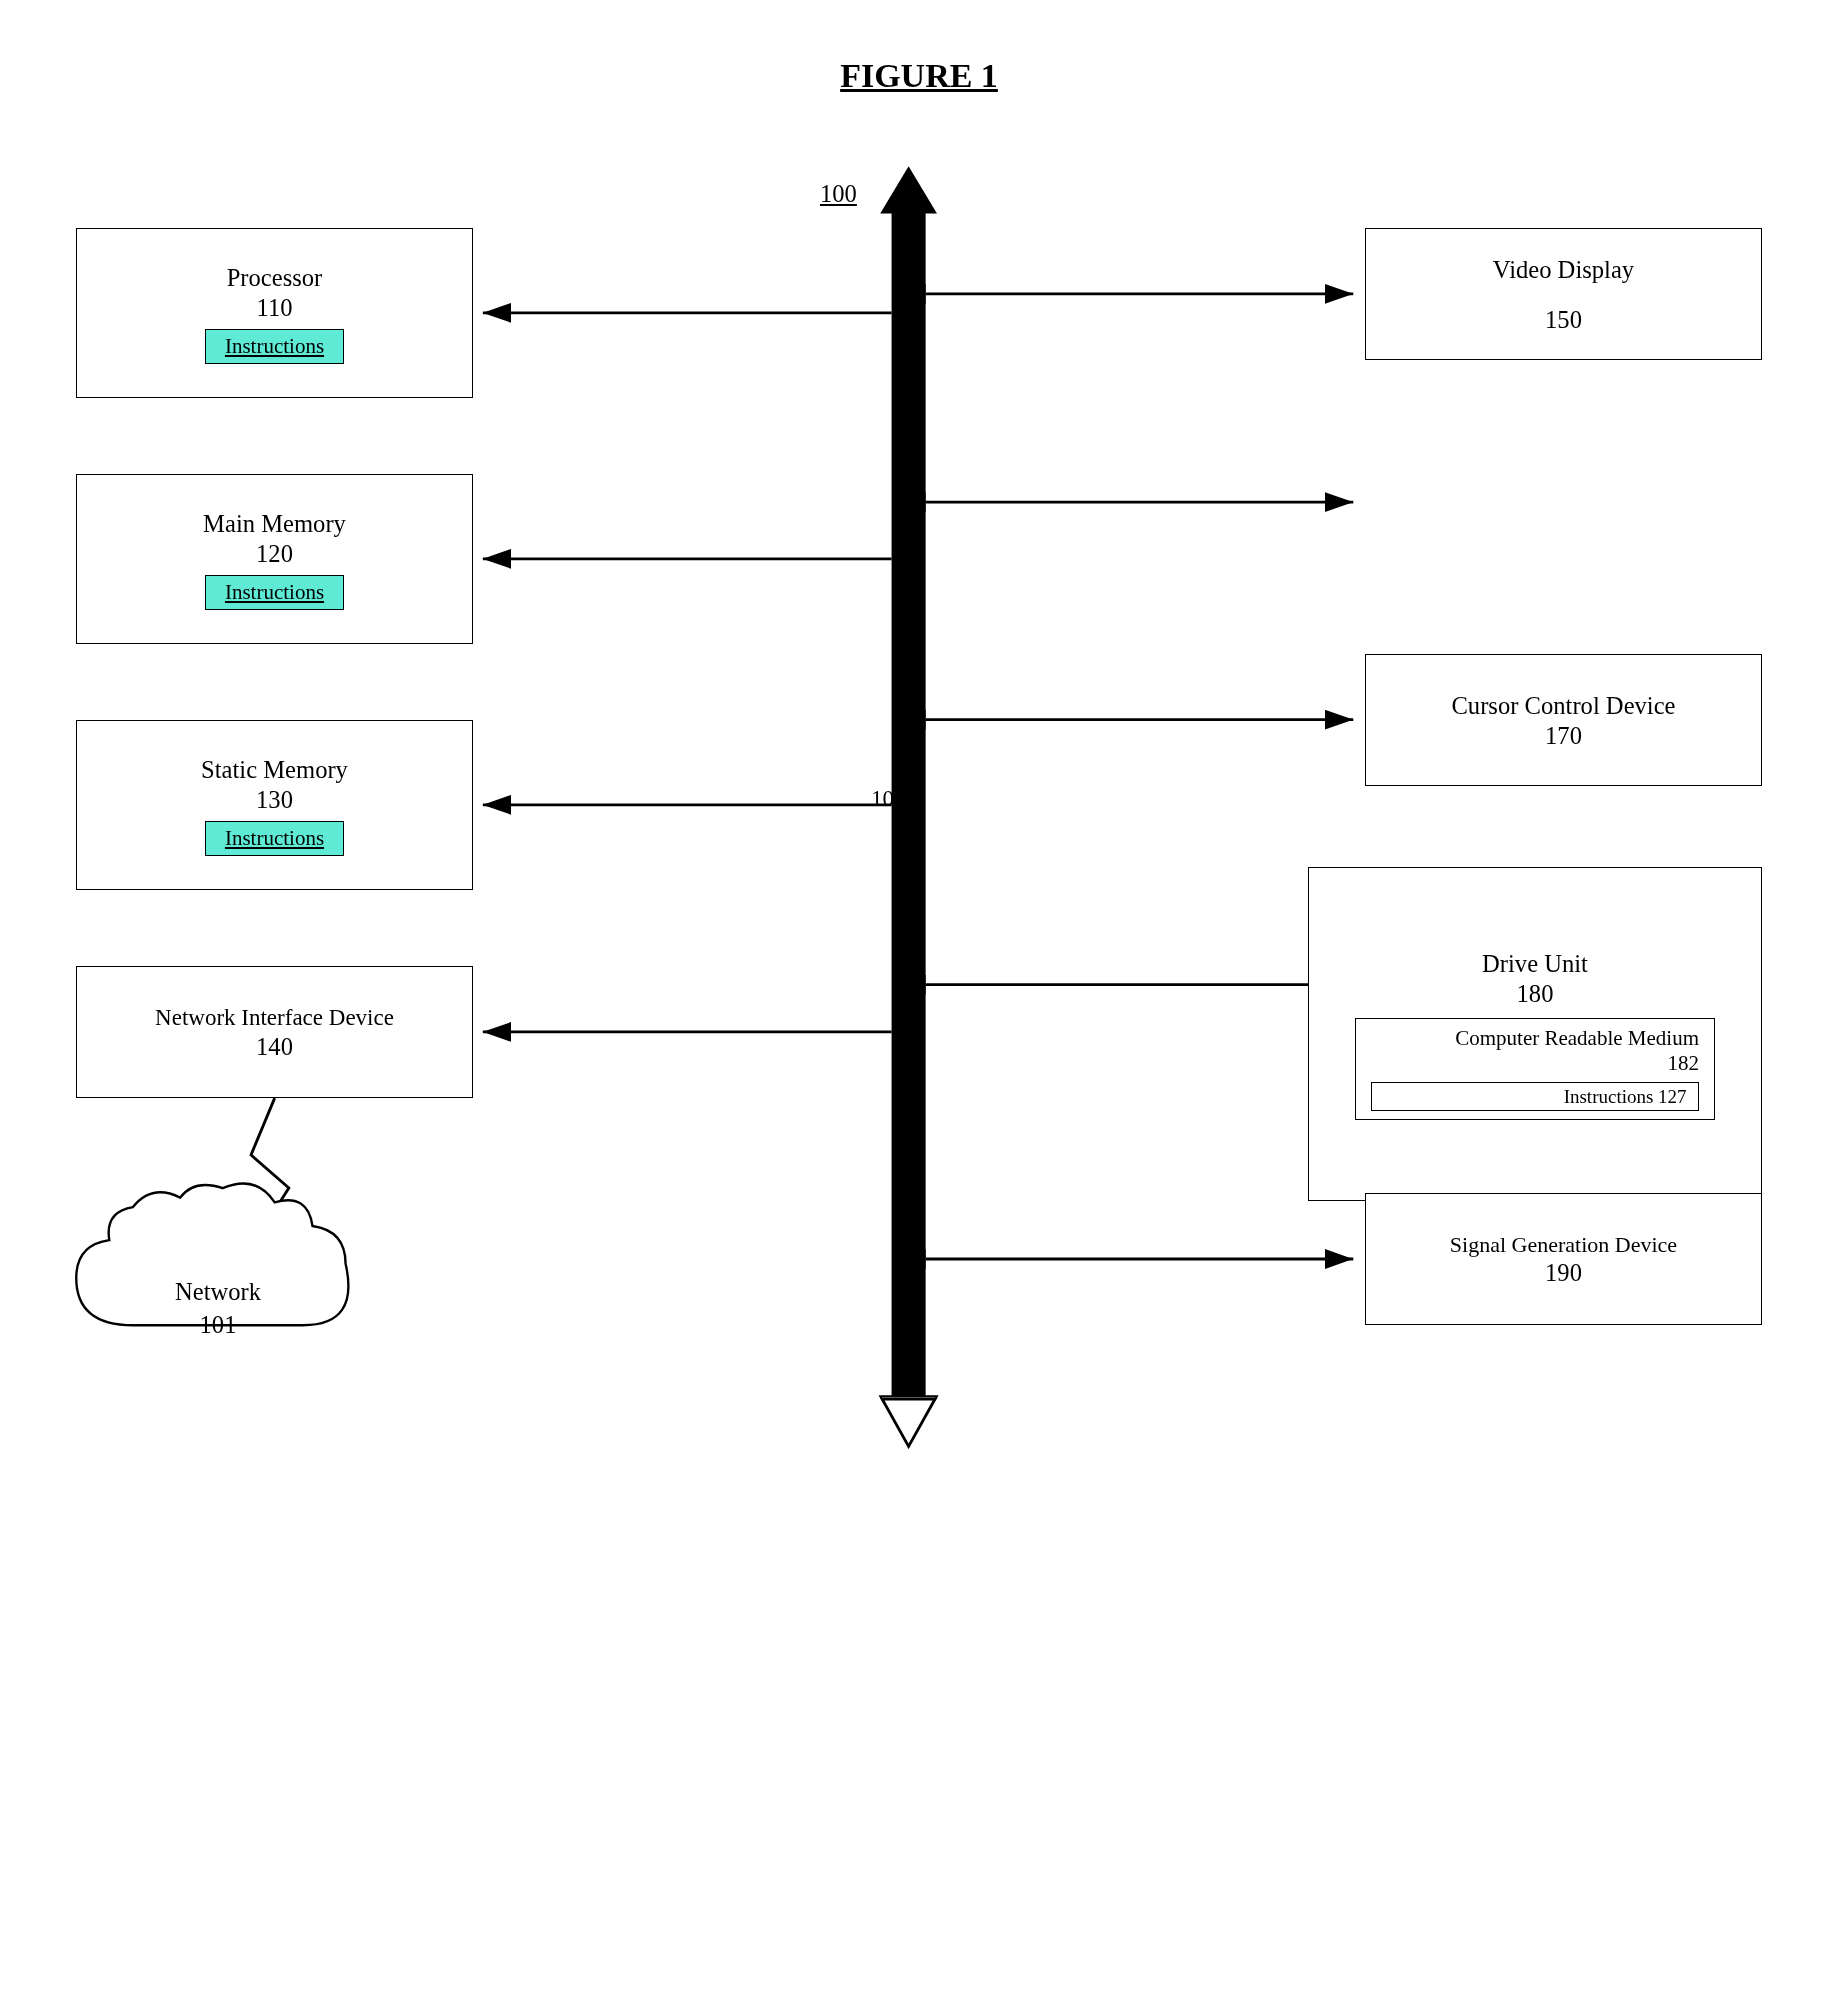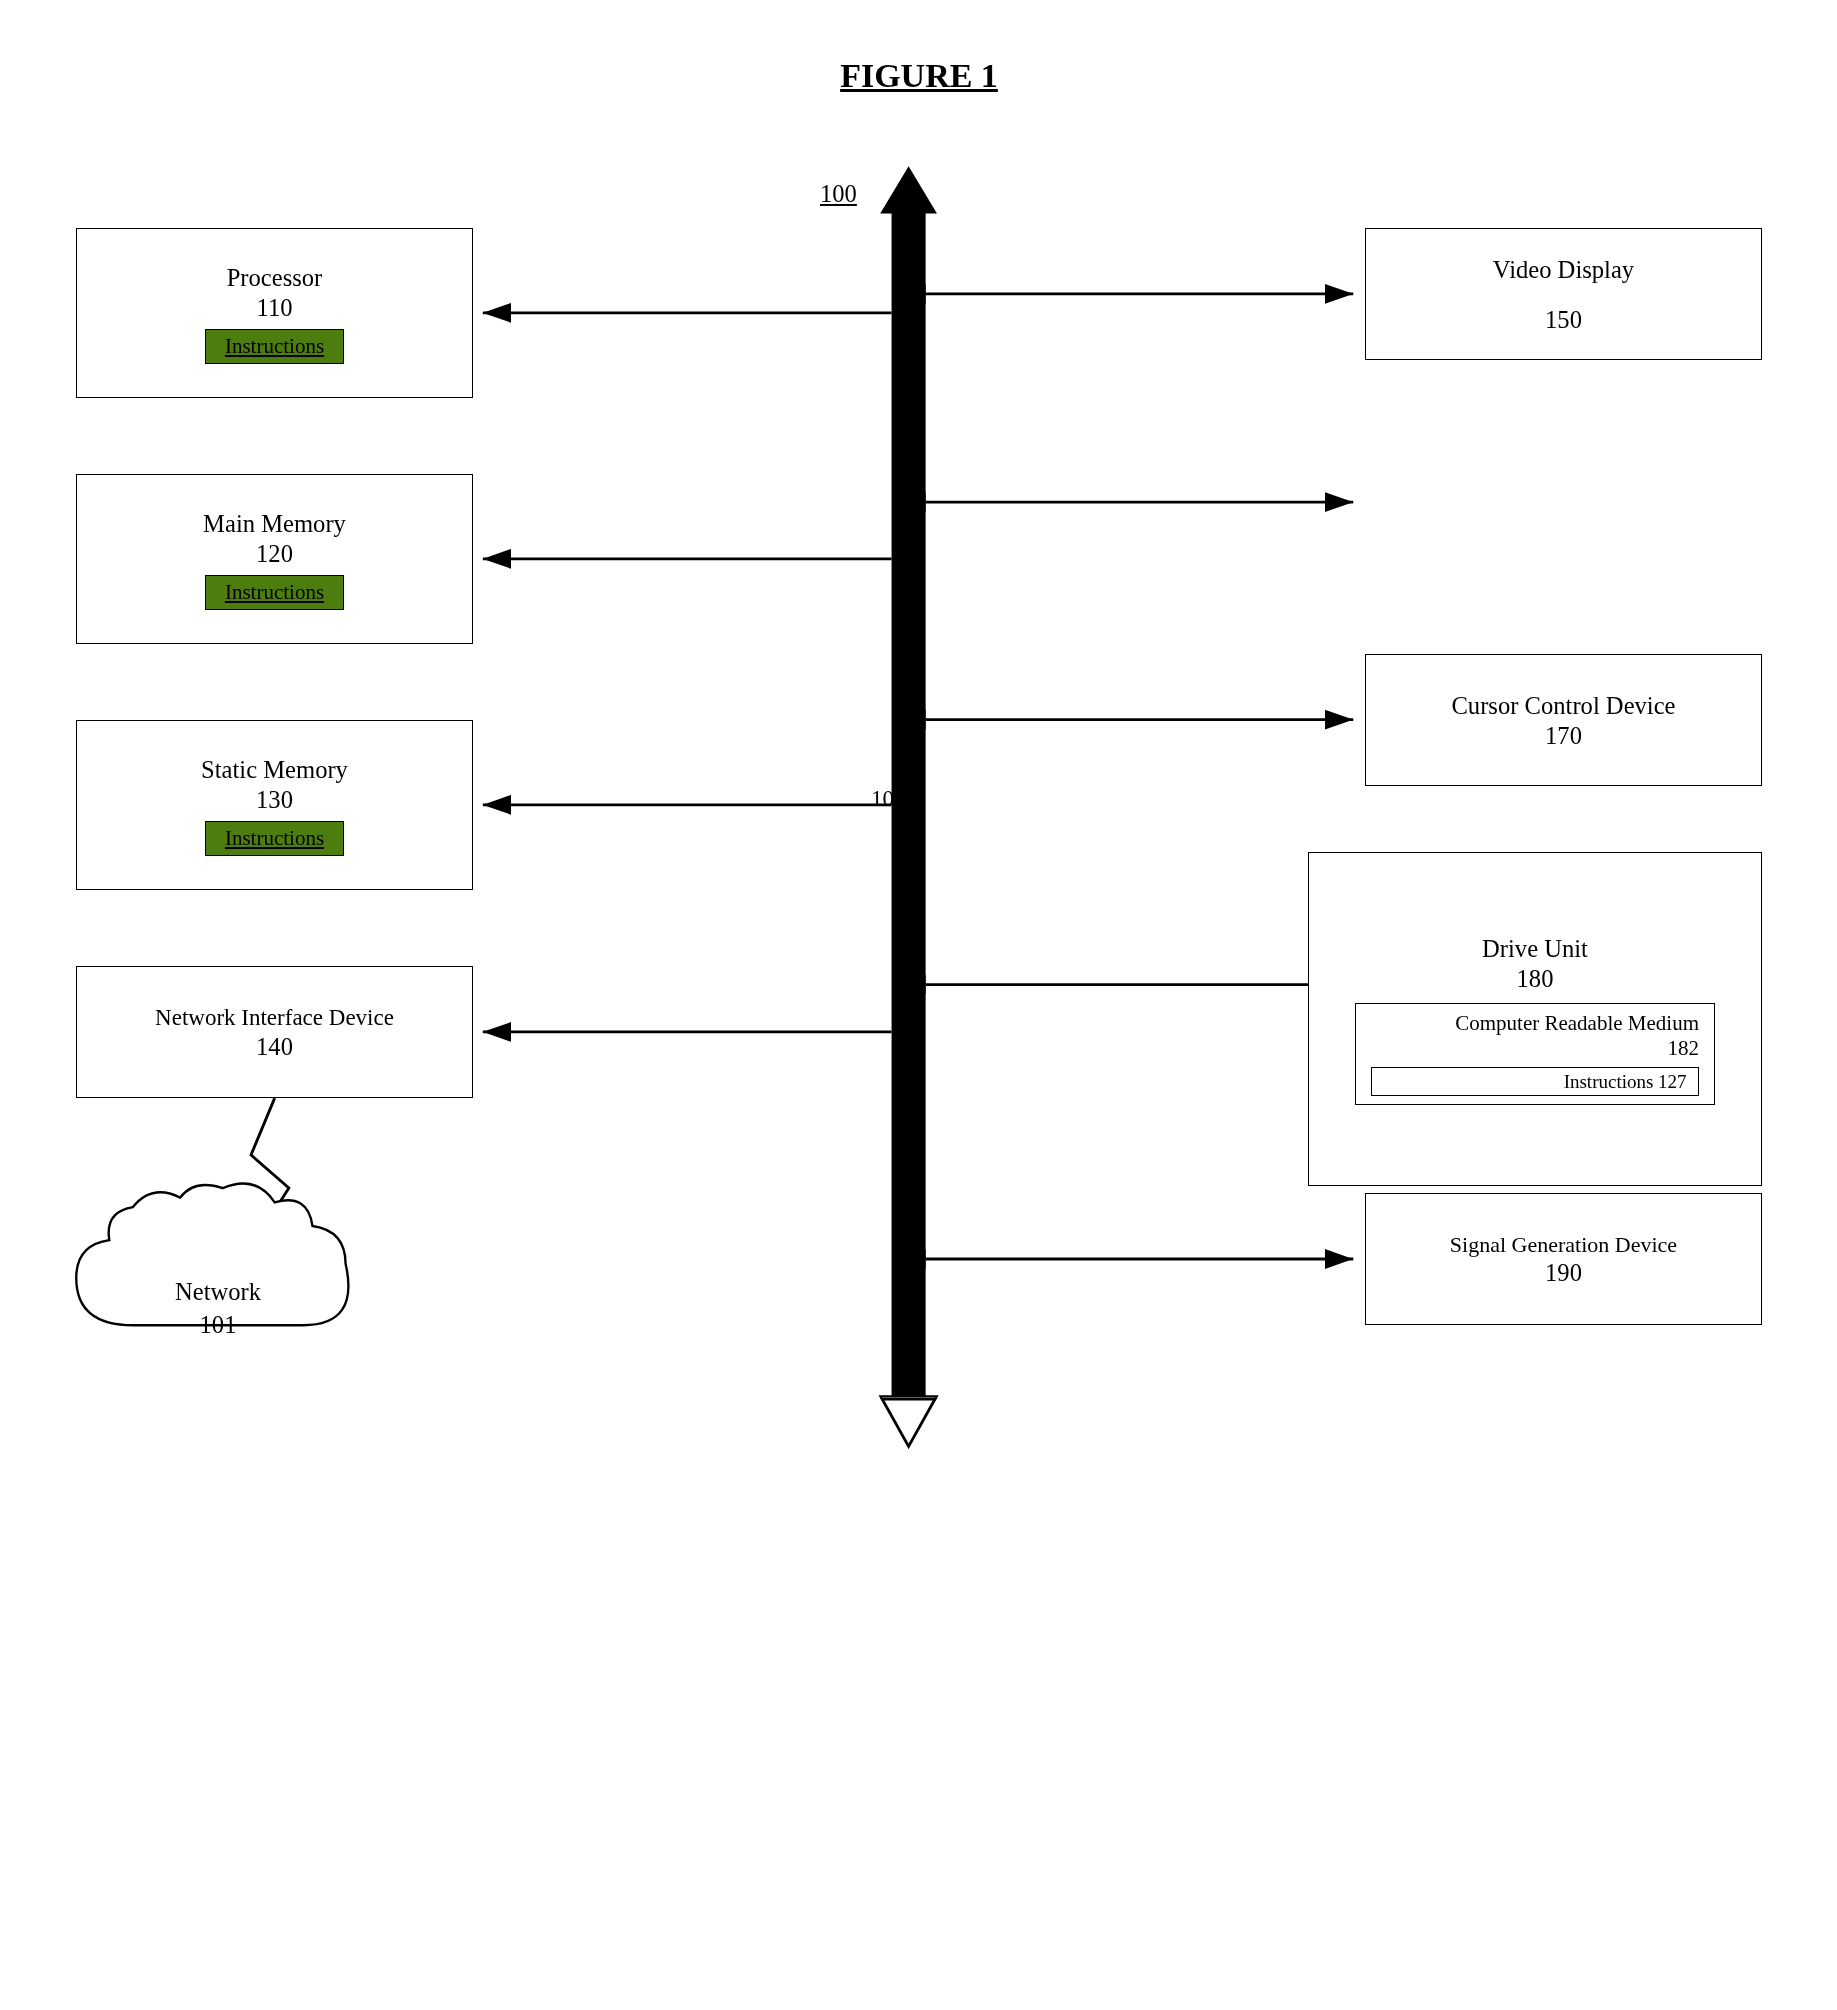"Instructions" .inner-box { background: #4d7c0f -> #5eead4 }
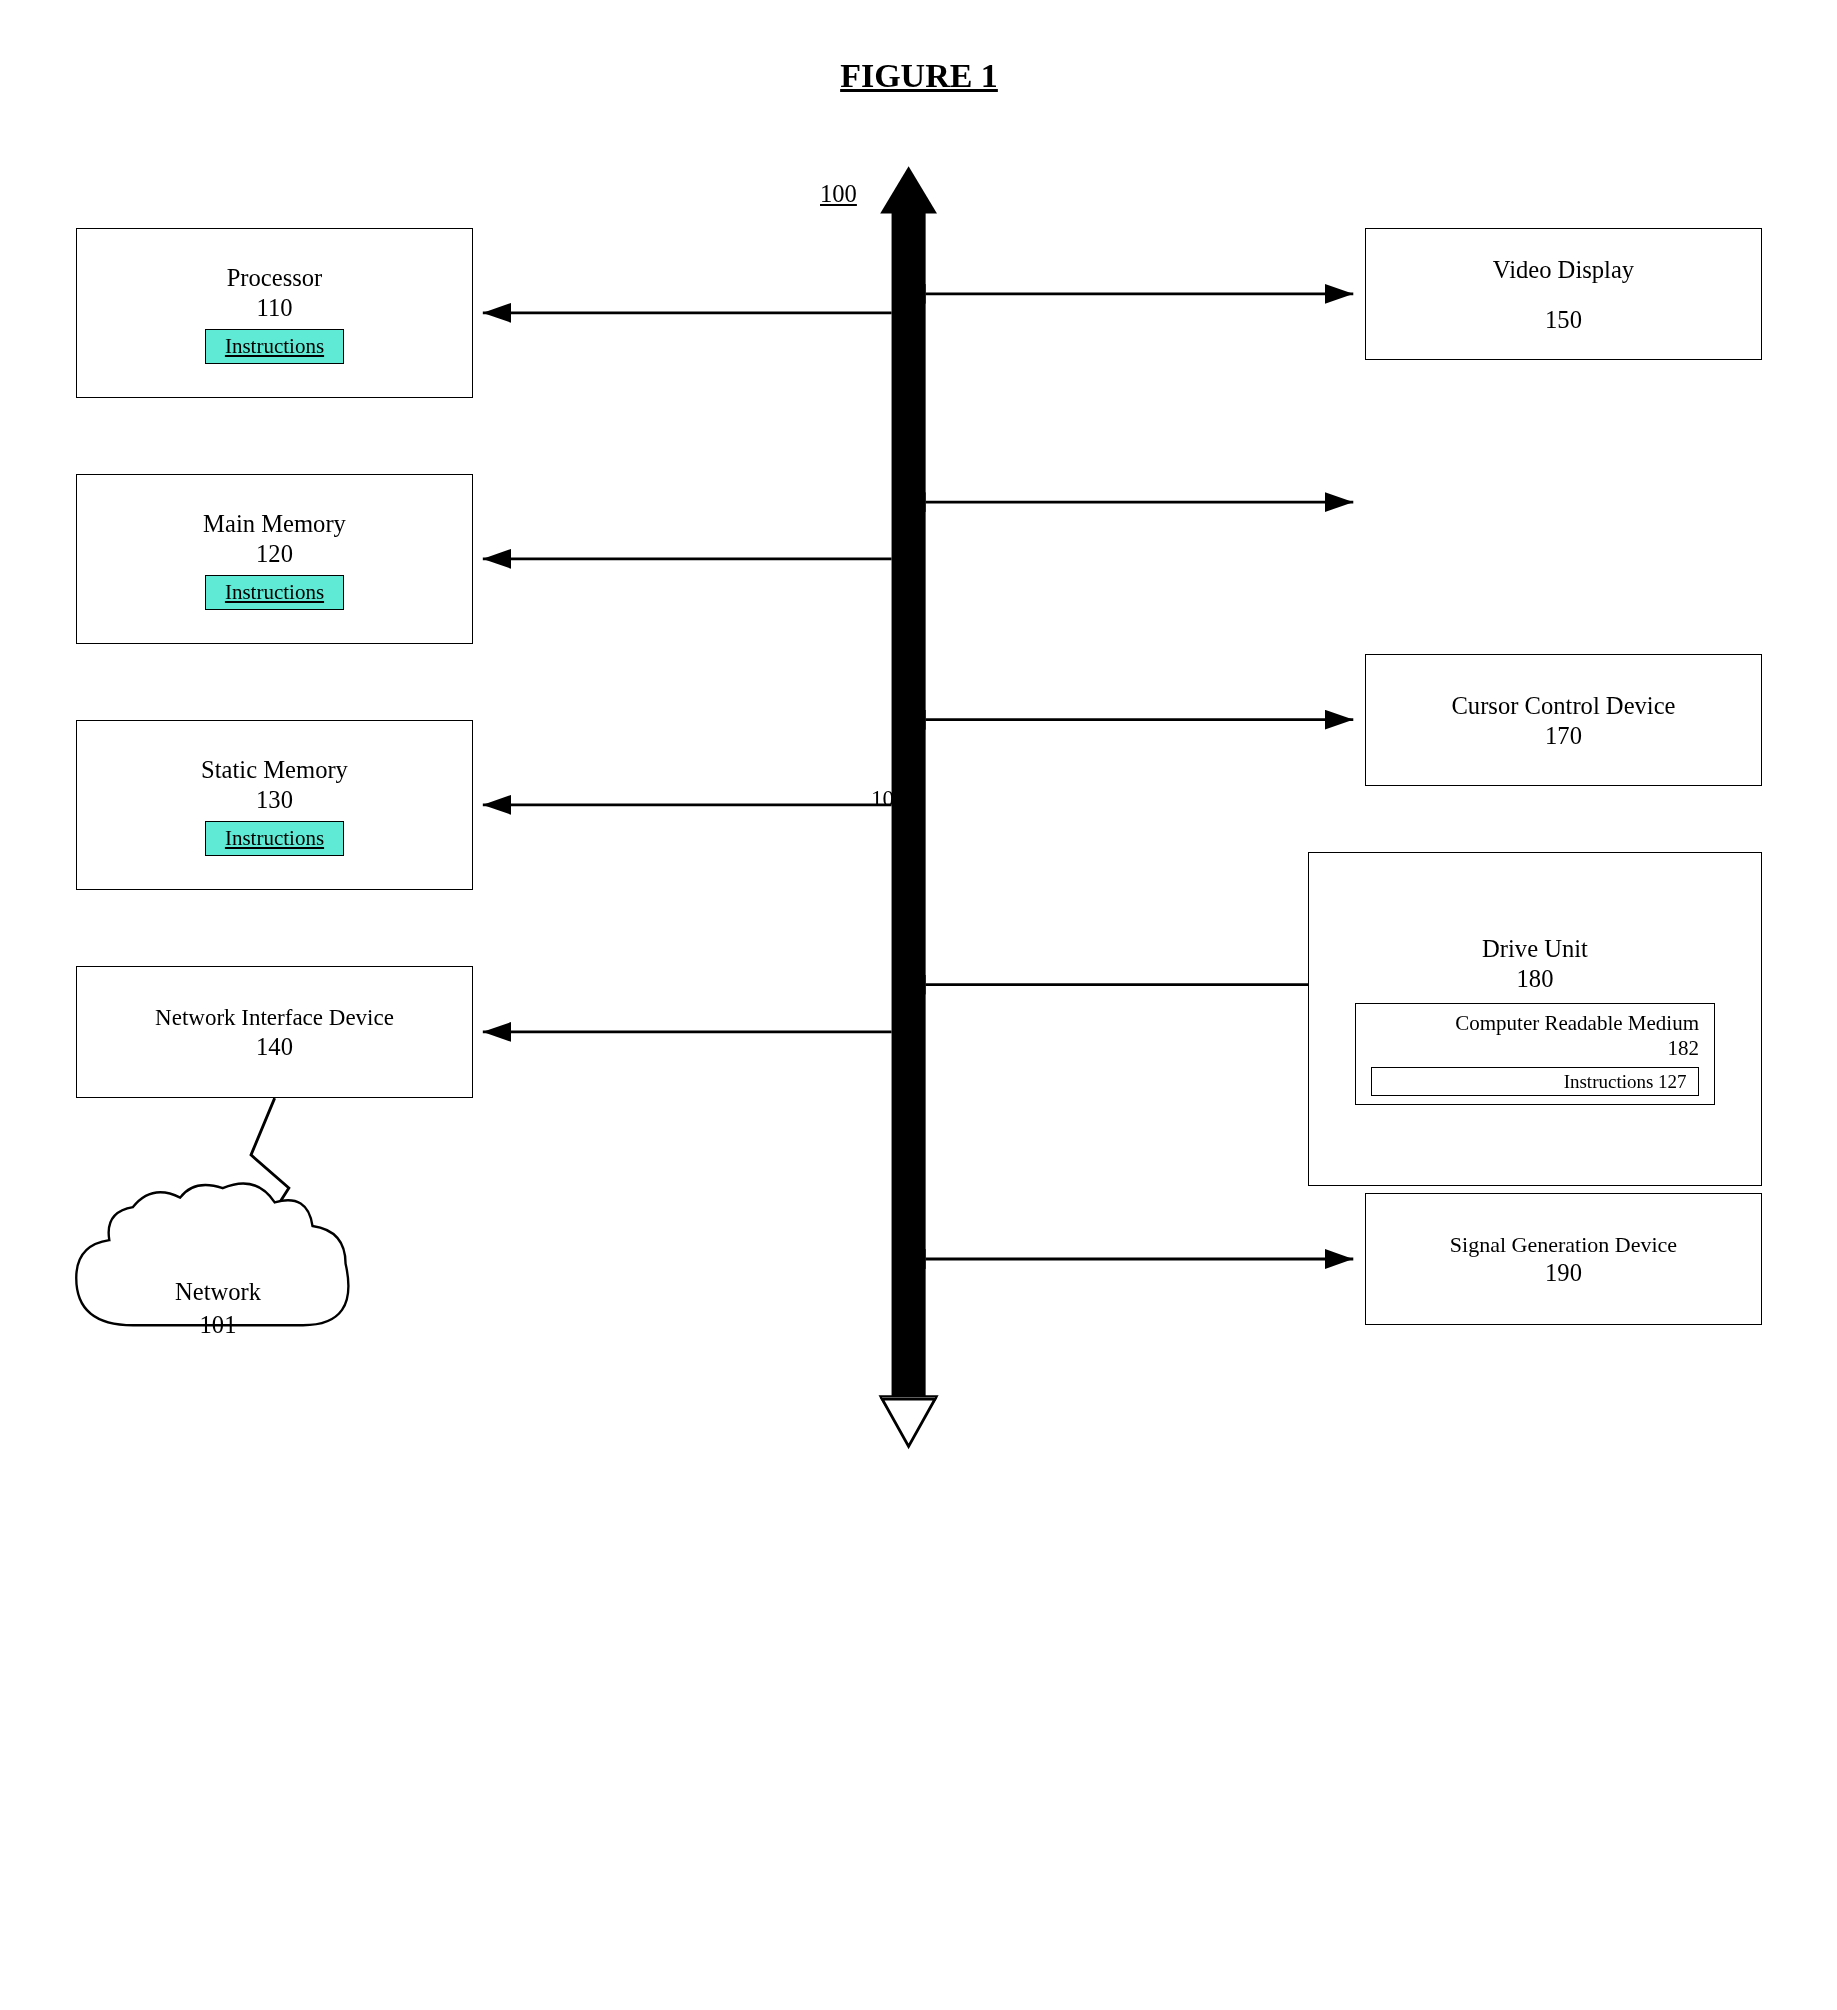"Drive Unit" div.box { top: 700px -> 715px }
